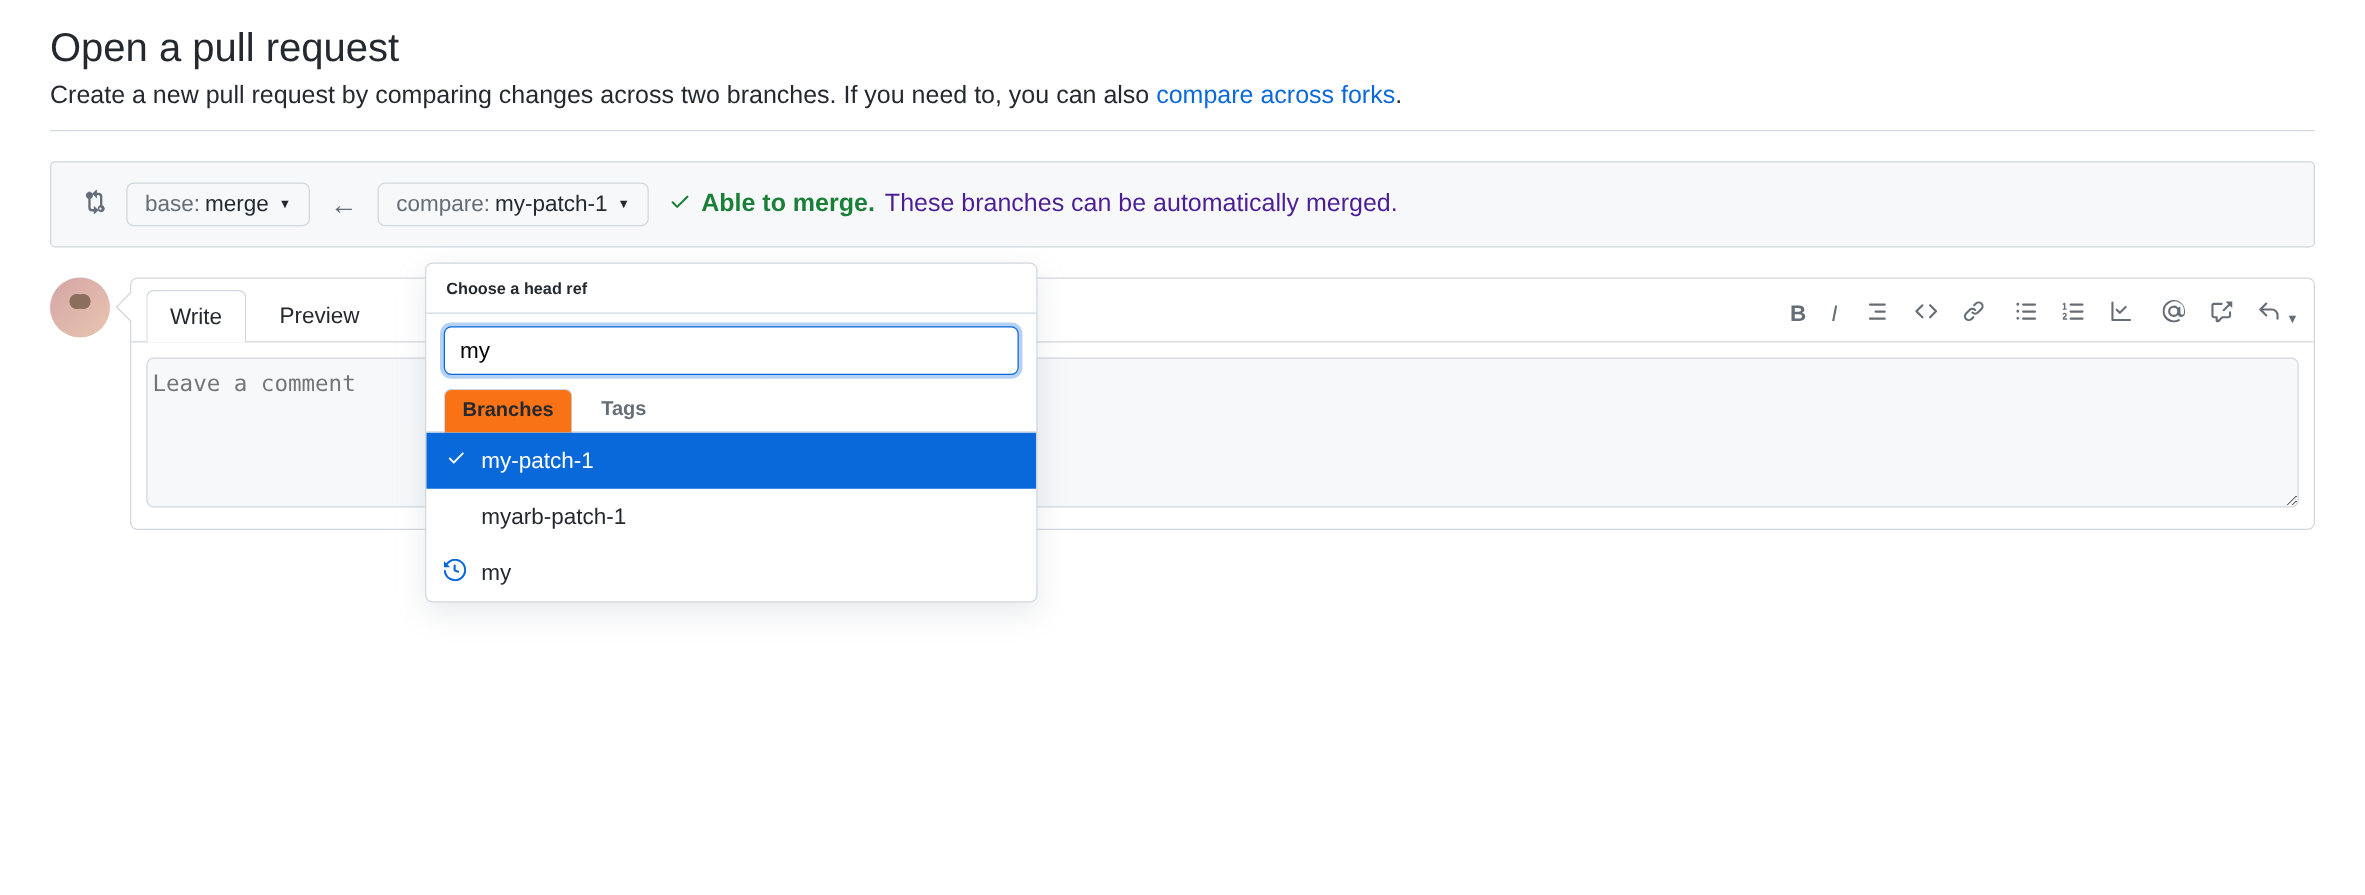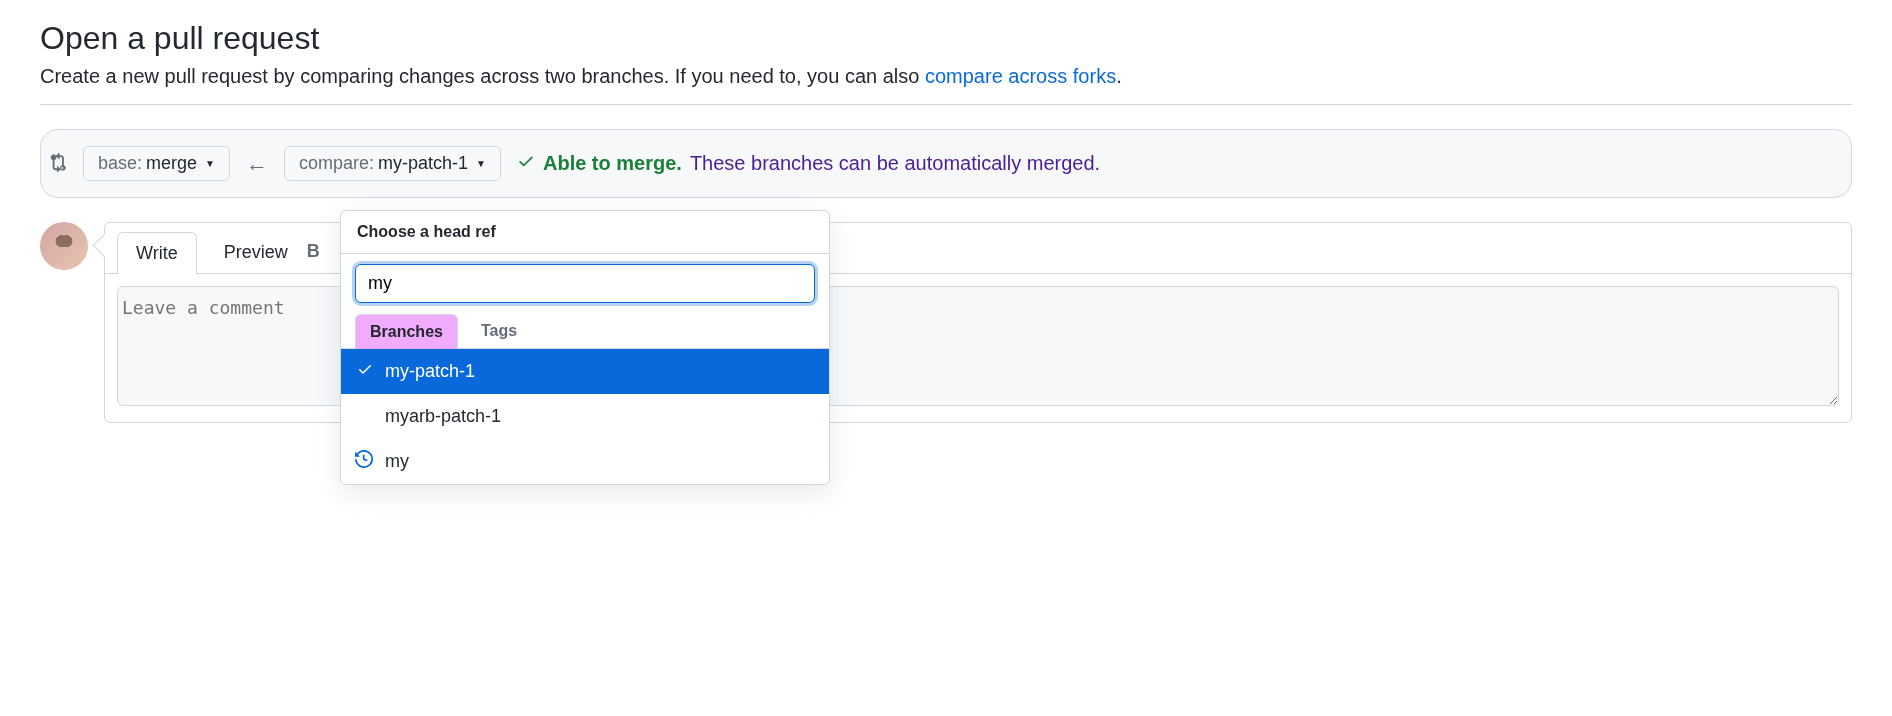"base:" .compare-bar { border-radius: 18px -> 4px; padding: 16px 6px -> 16px 24px }
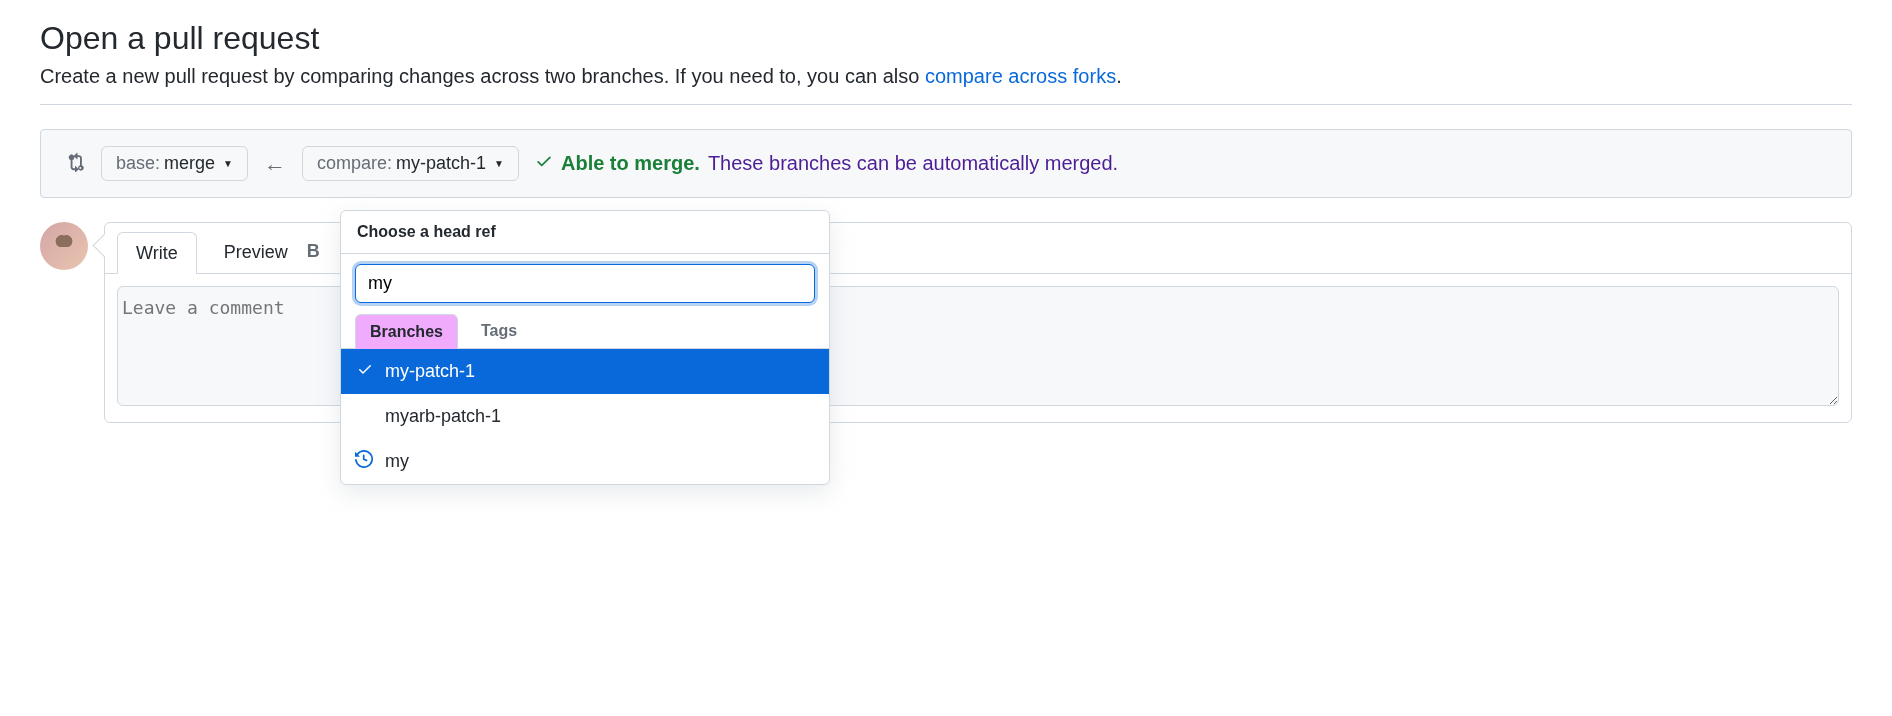"Choose a head ref" .dropdown-header { font-size: 16px -> 13px }
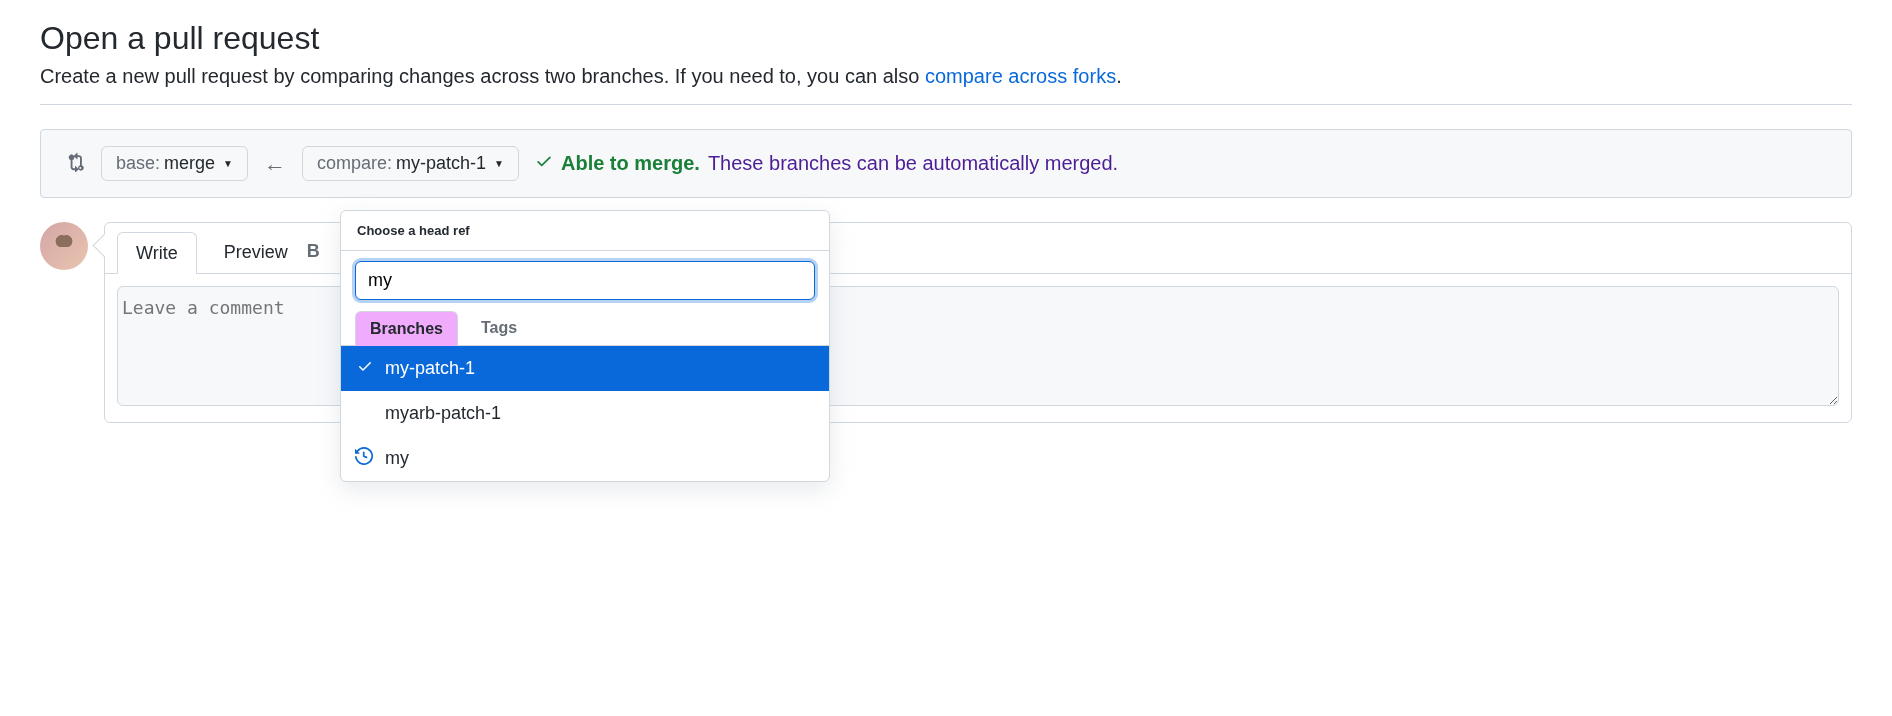"Write" .tabs-toolbar { justify-content: flex-start -> space-between }
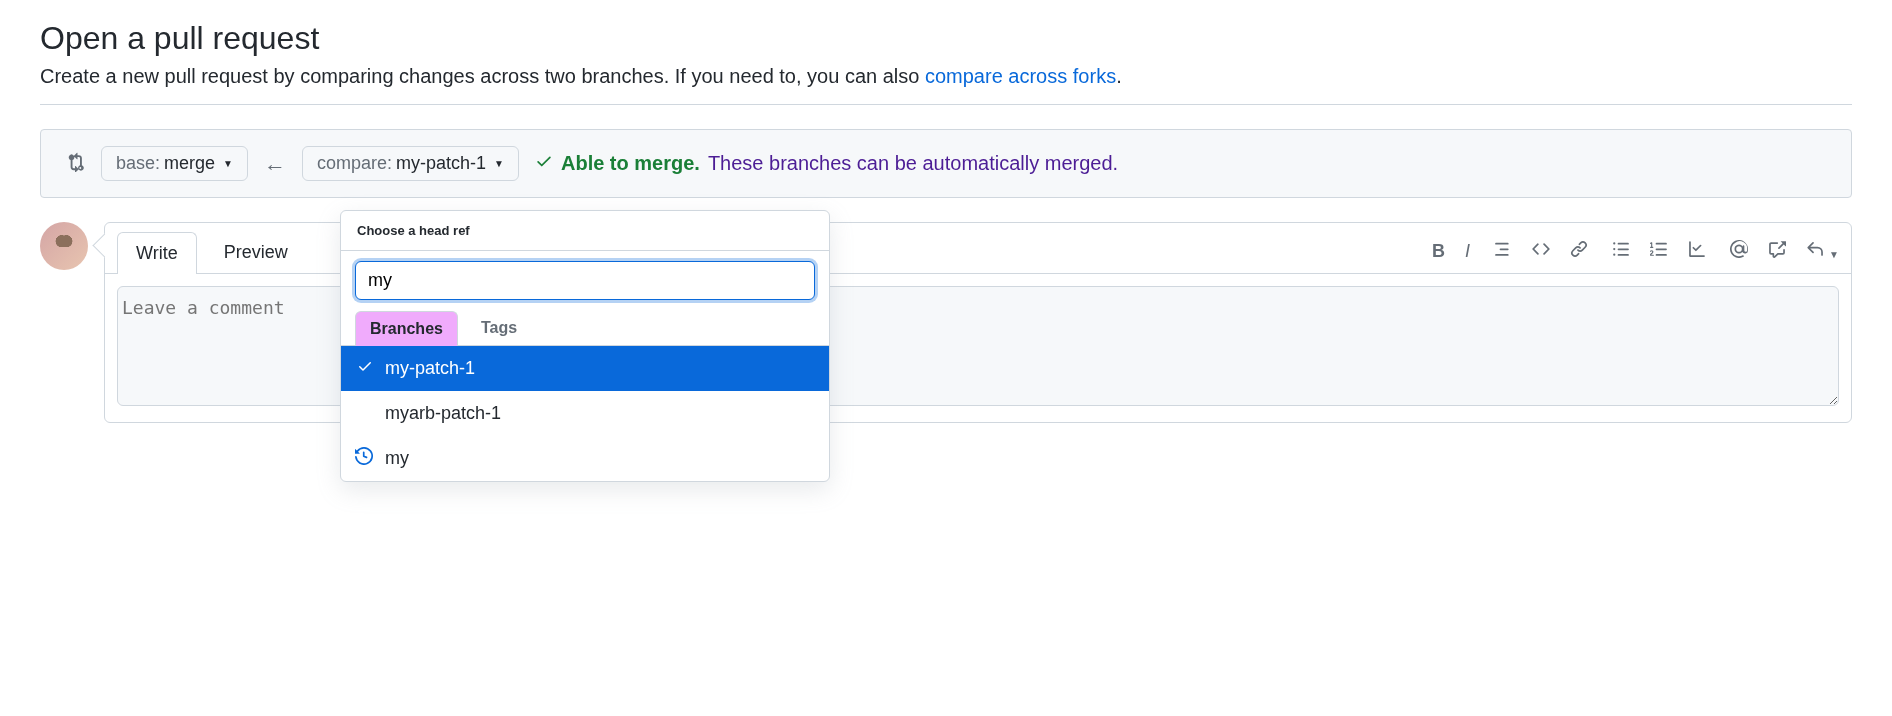"Branches" .dd-tab.active { background: #f0abfc -> #f97316 }
